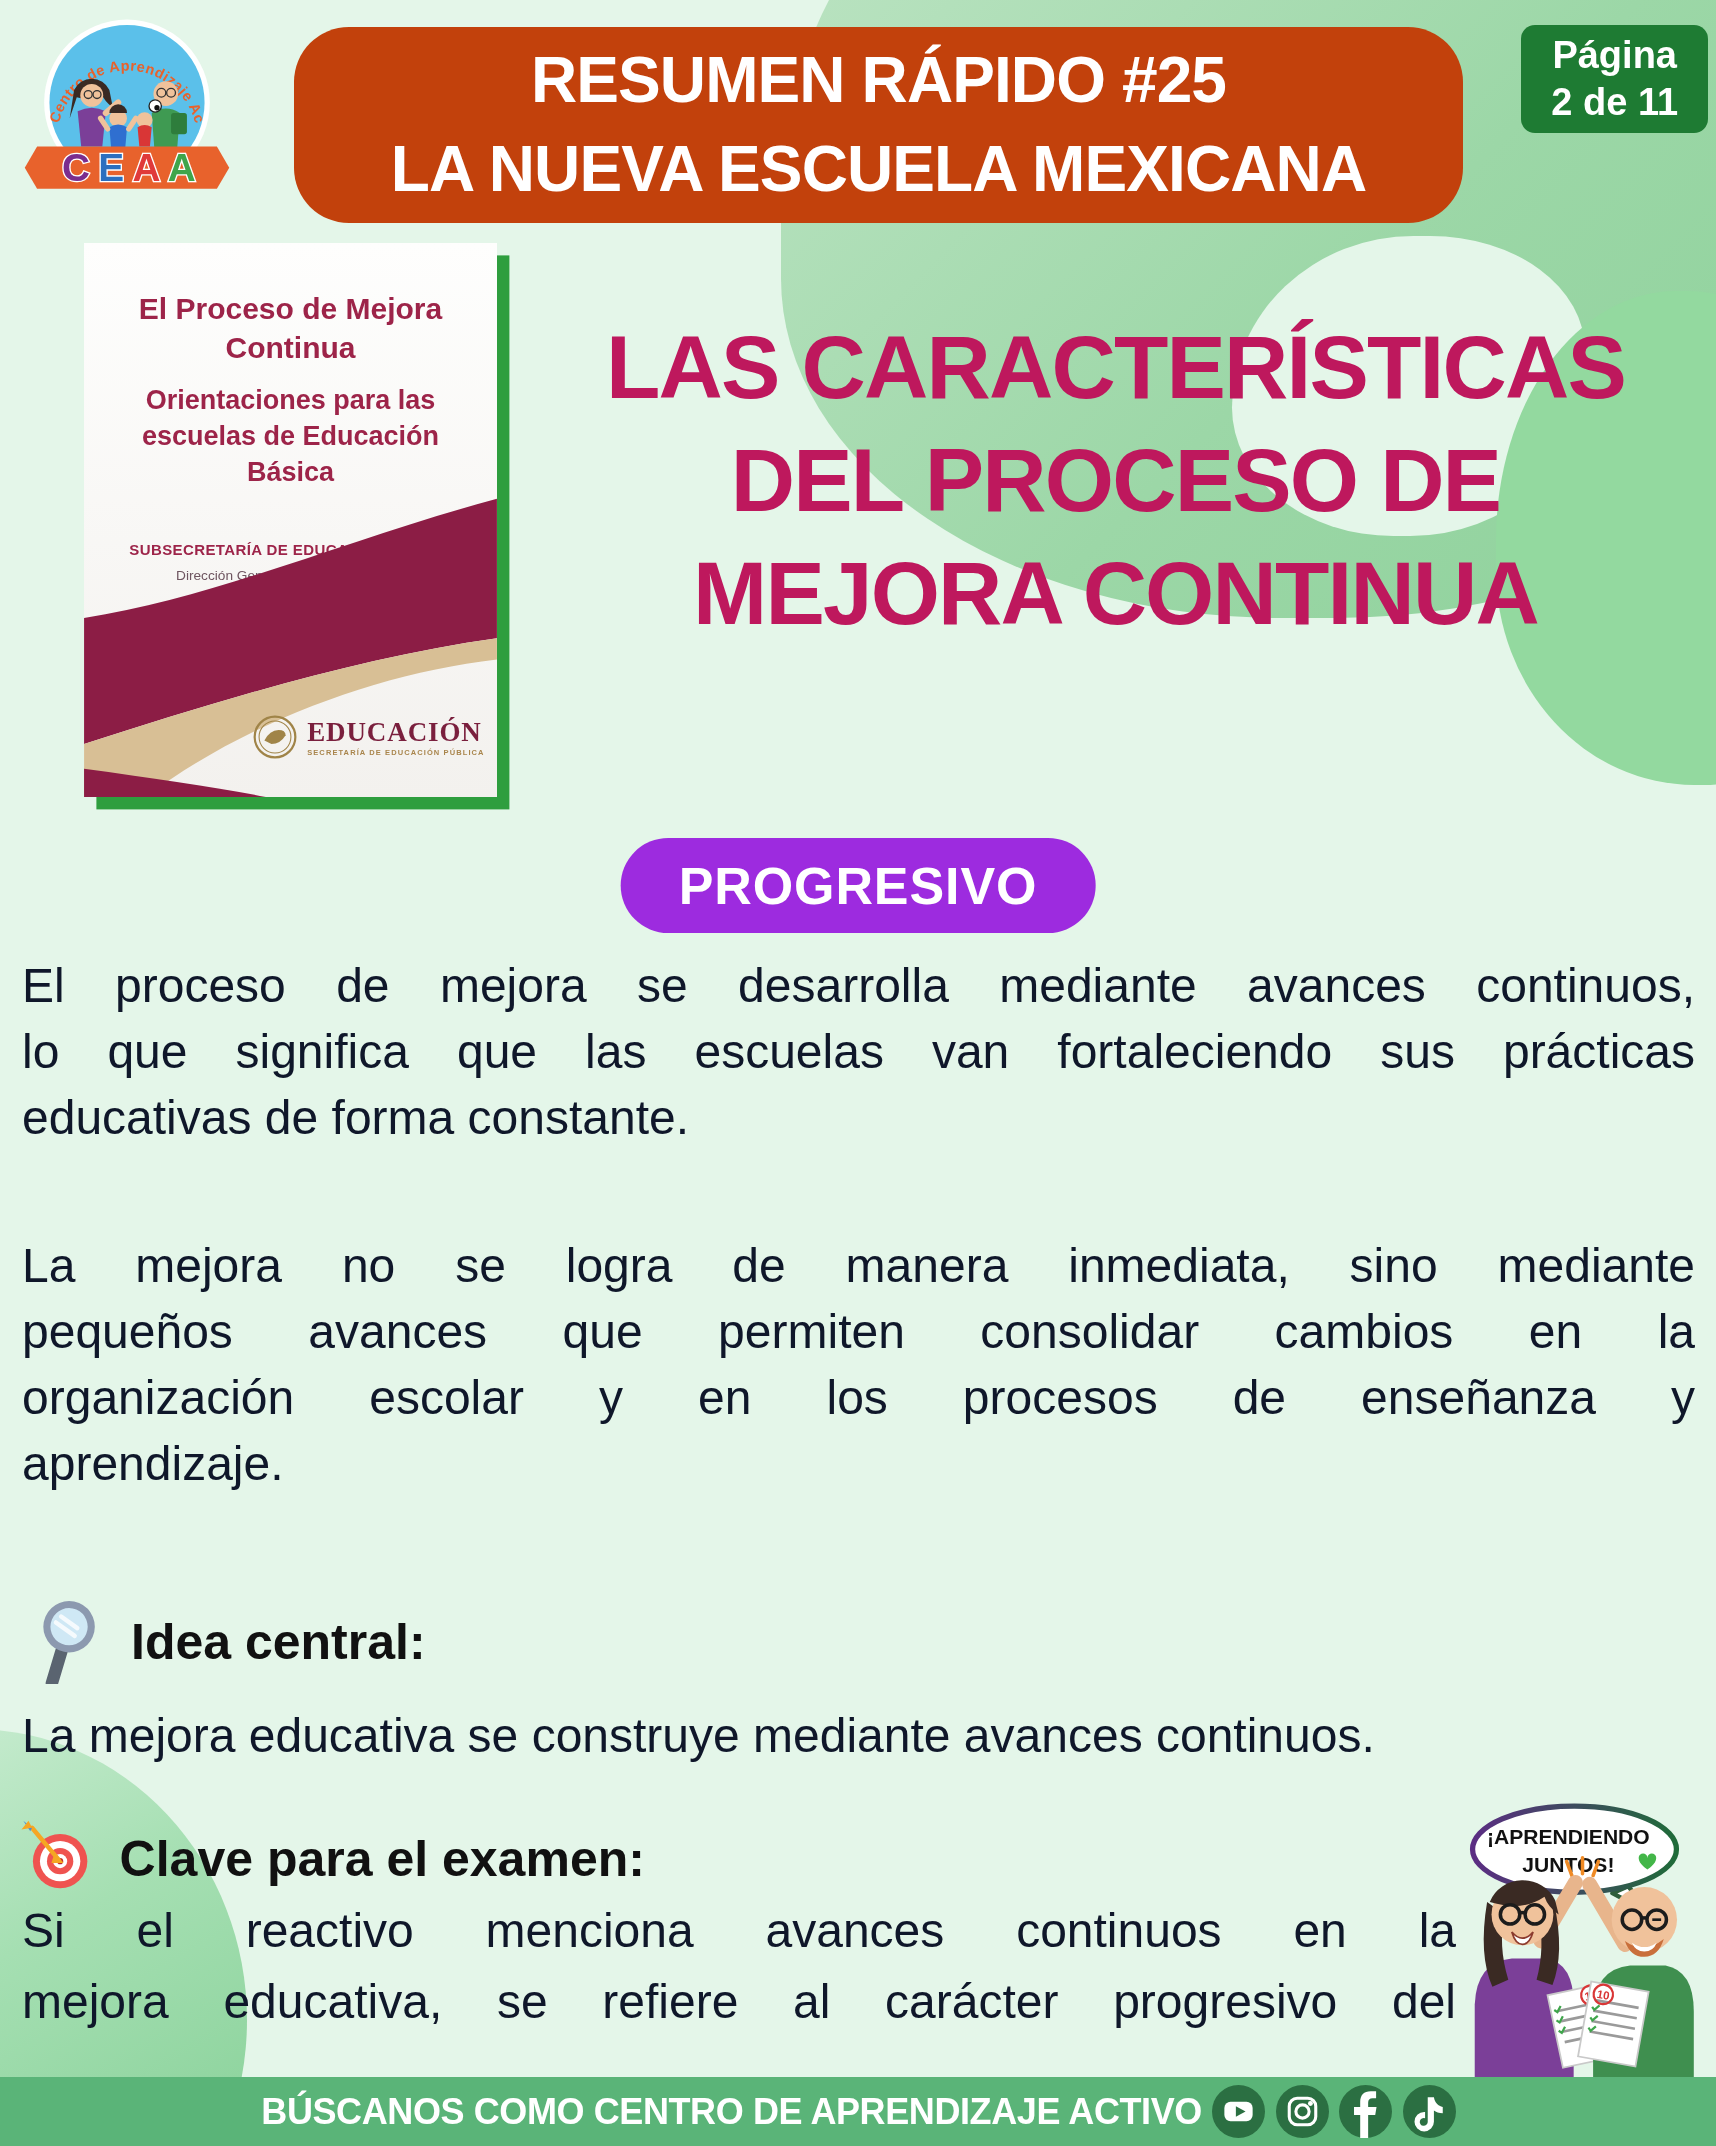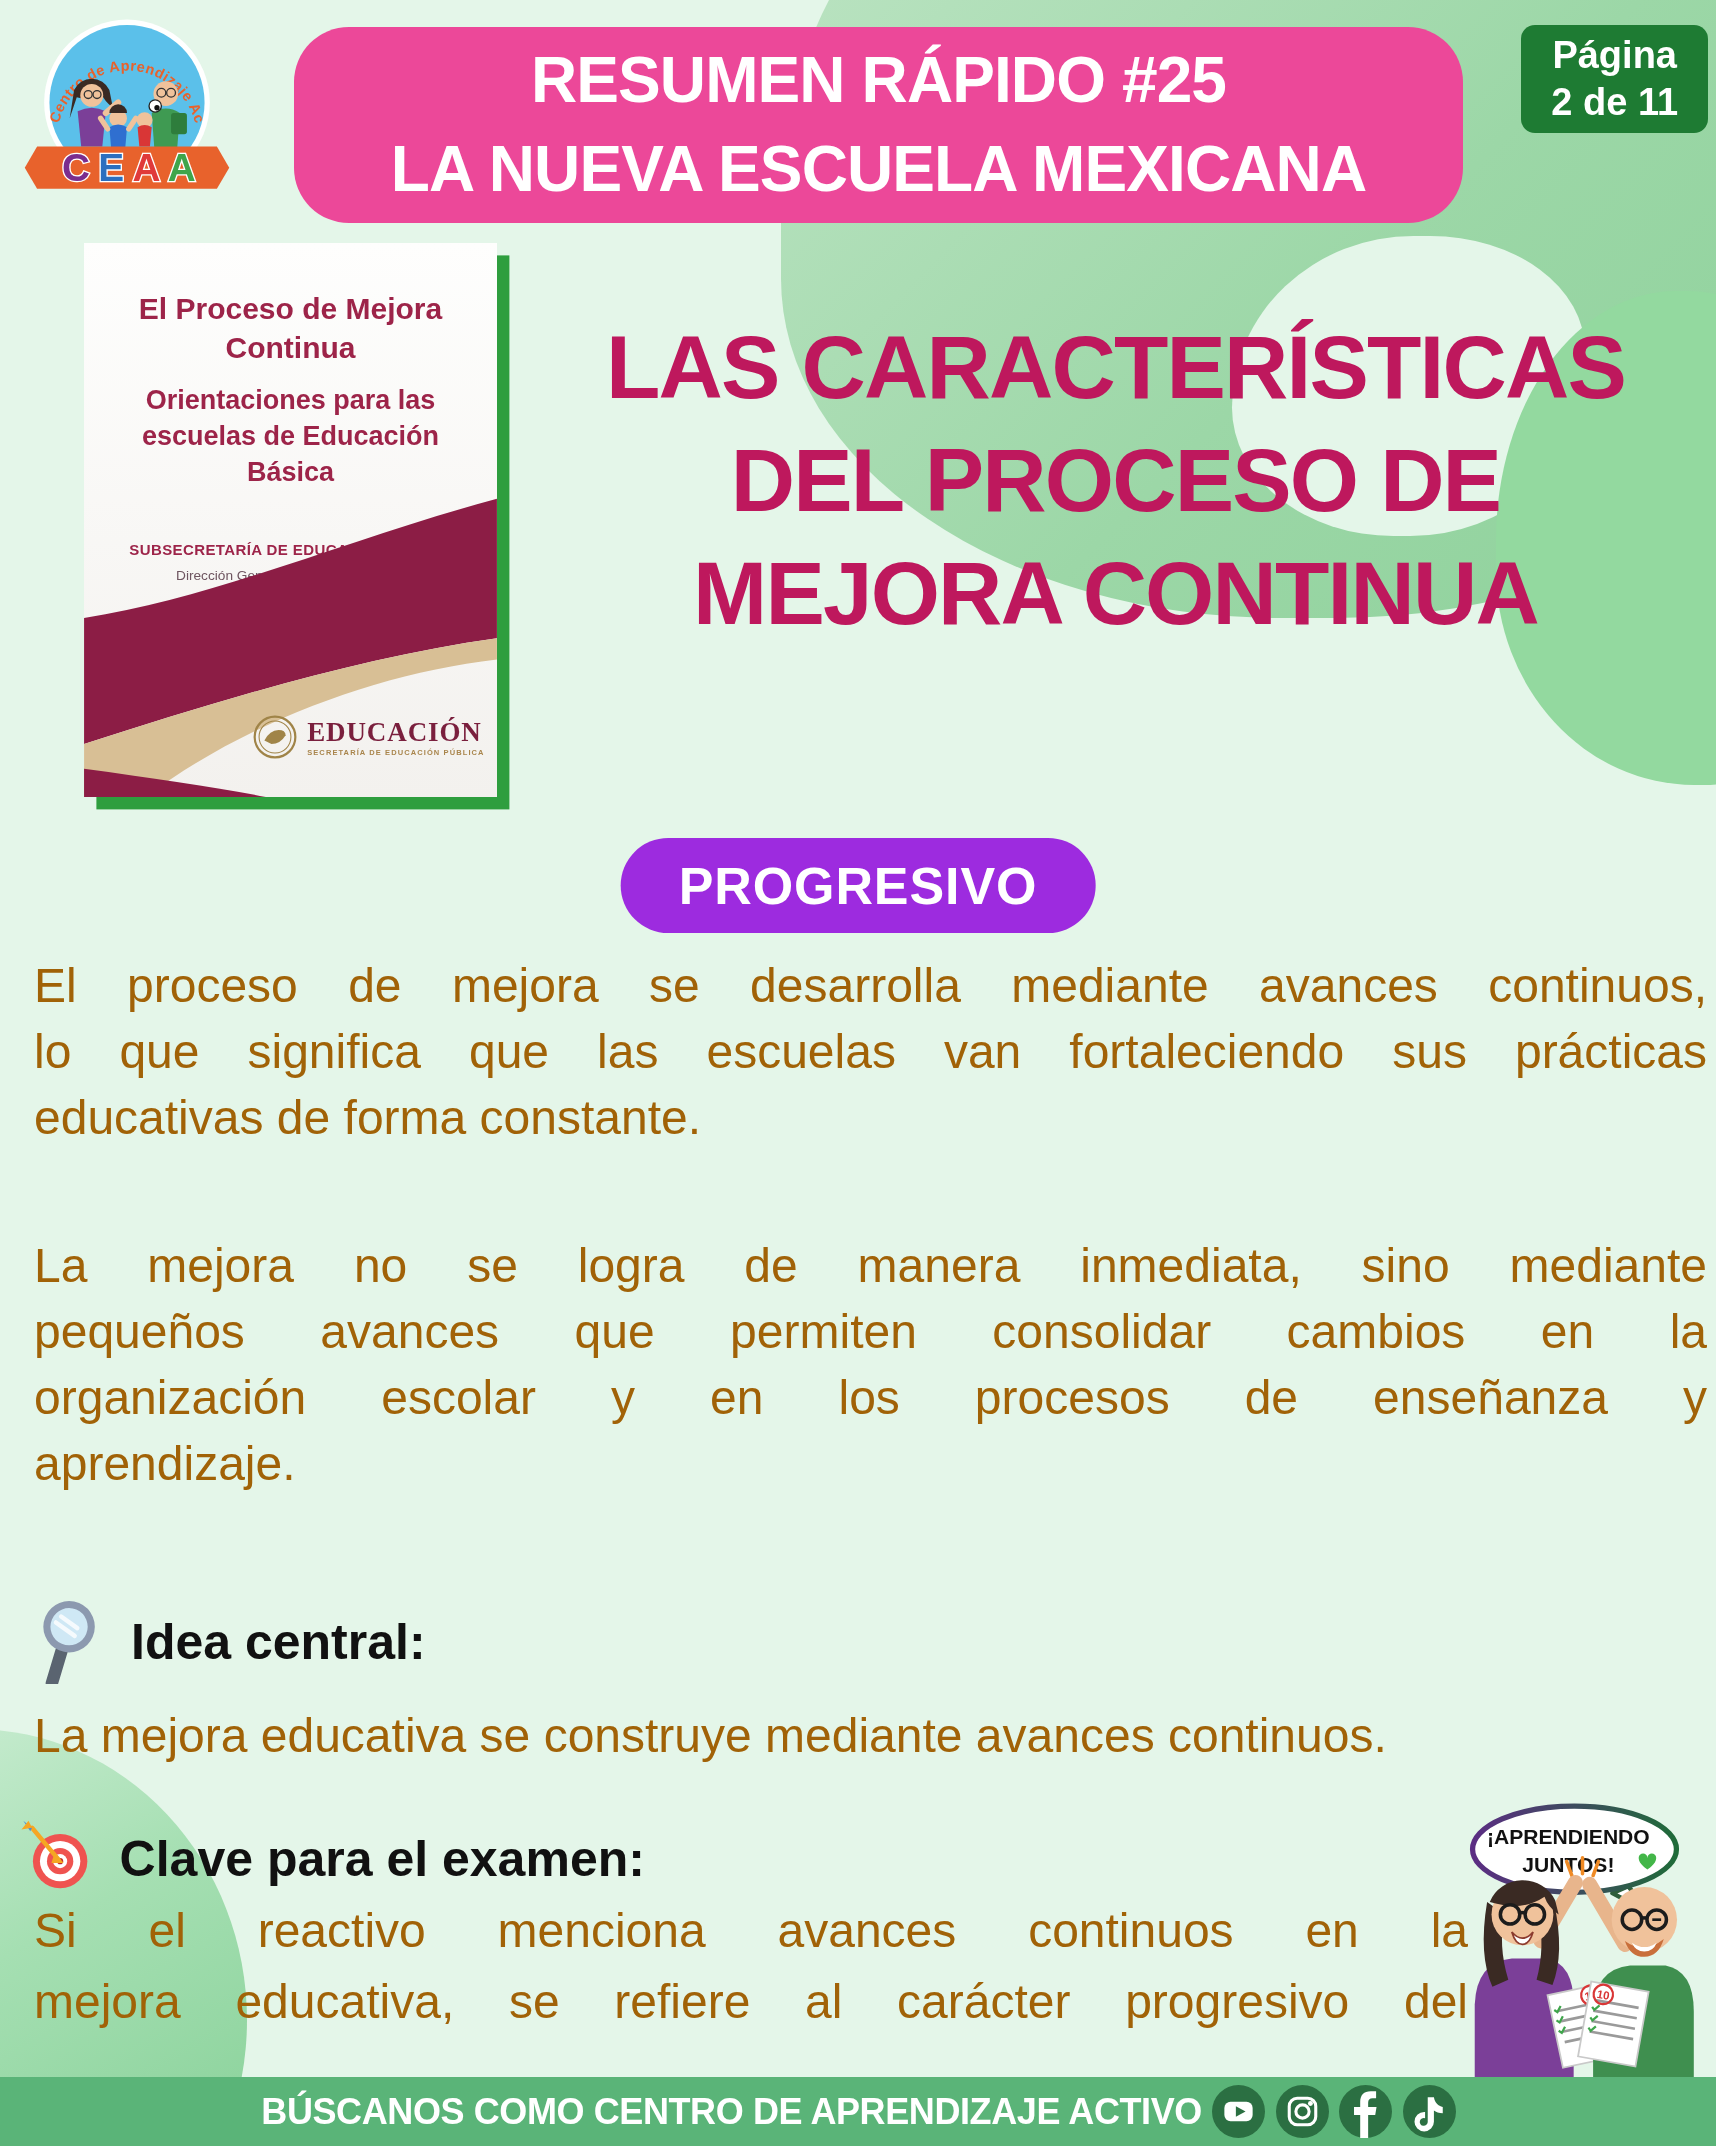"RESUMEN RÁPIDO #25" .banner { background: #ec4899 -> #c2410c }
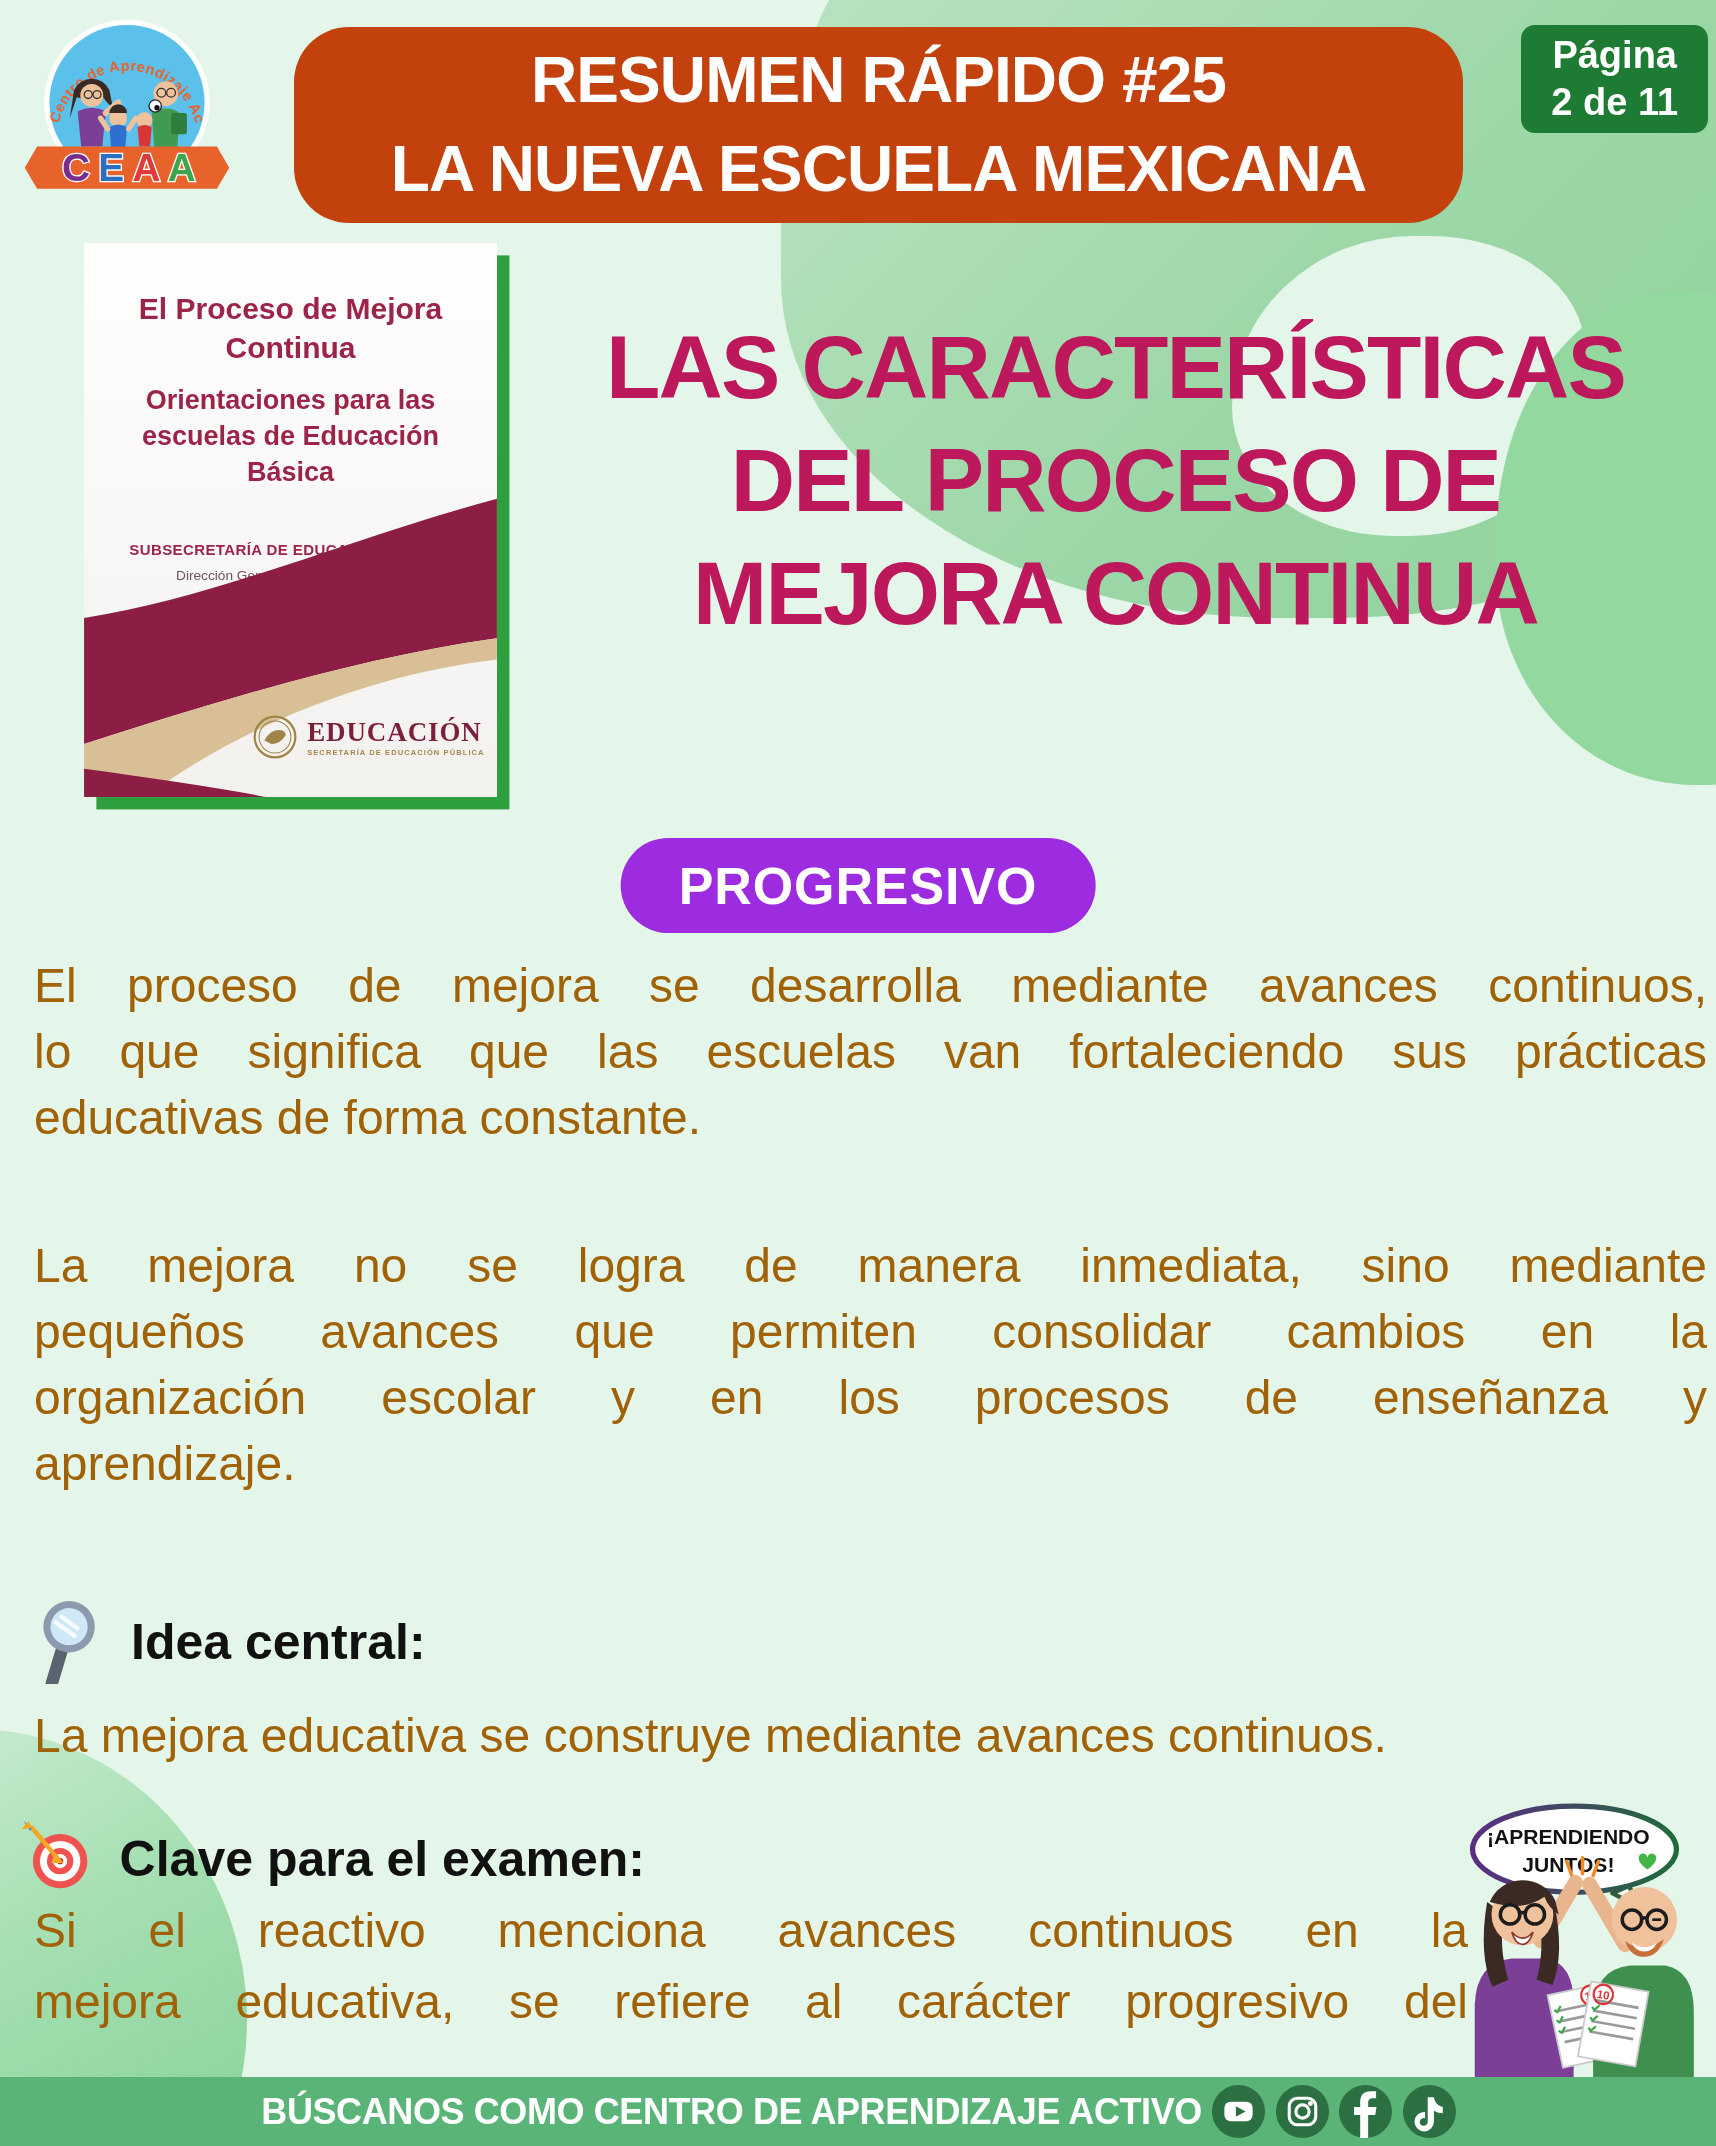"El proceso de mejora se" .textblock { color: #a16207 -> #0f172a; margin-left: 12px -> none }
